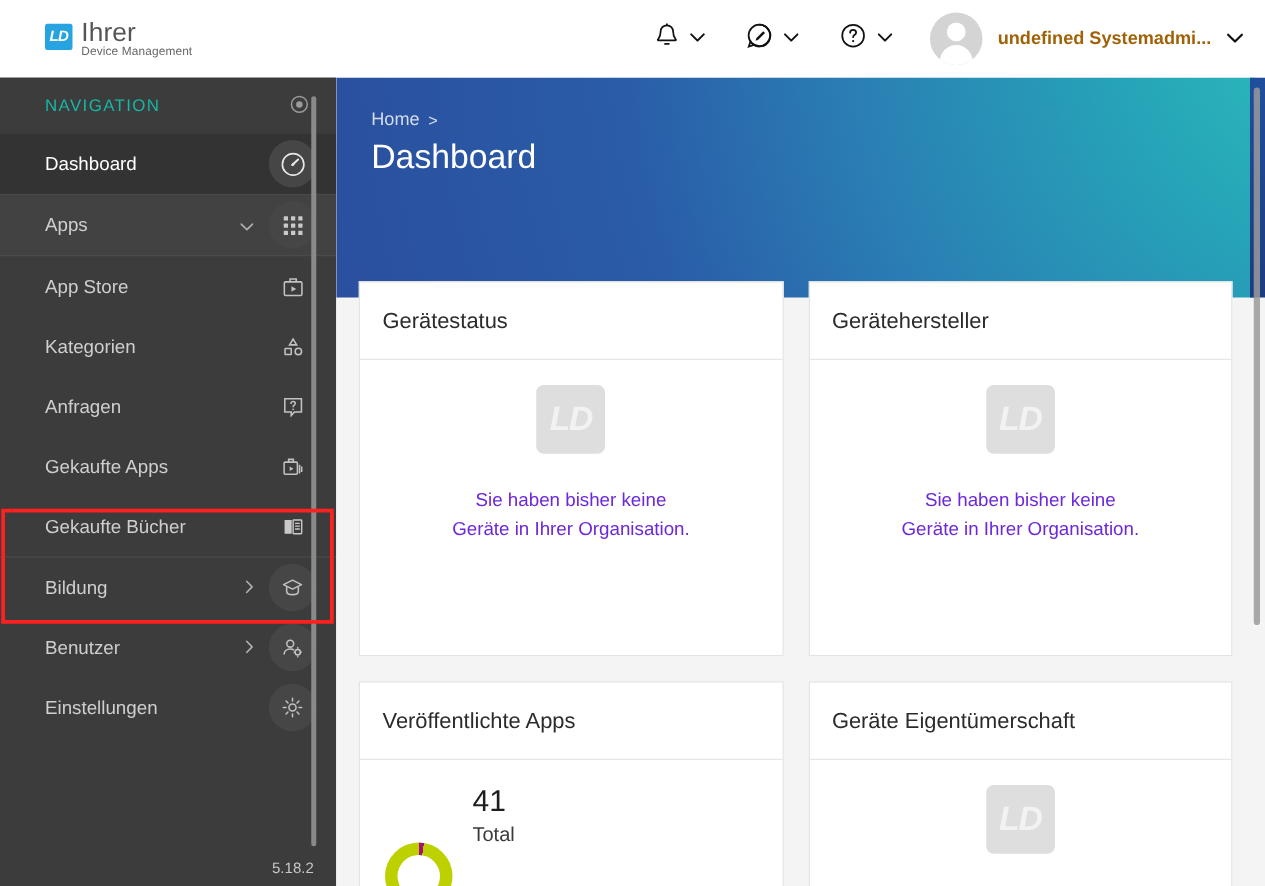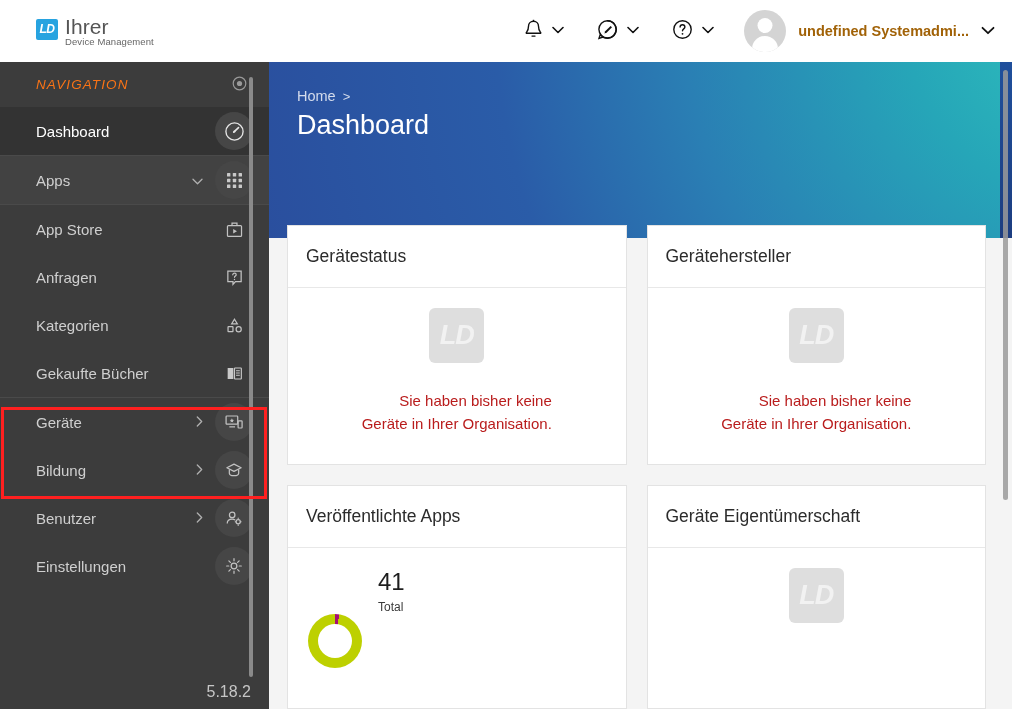"NAVIGATION" .nav-header { color: #f97316 -> #14b8a6; font-style: italic -> none }
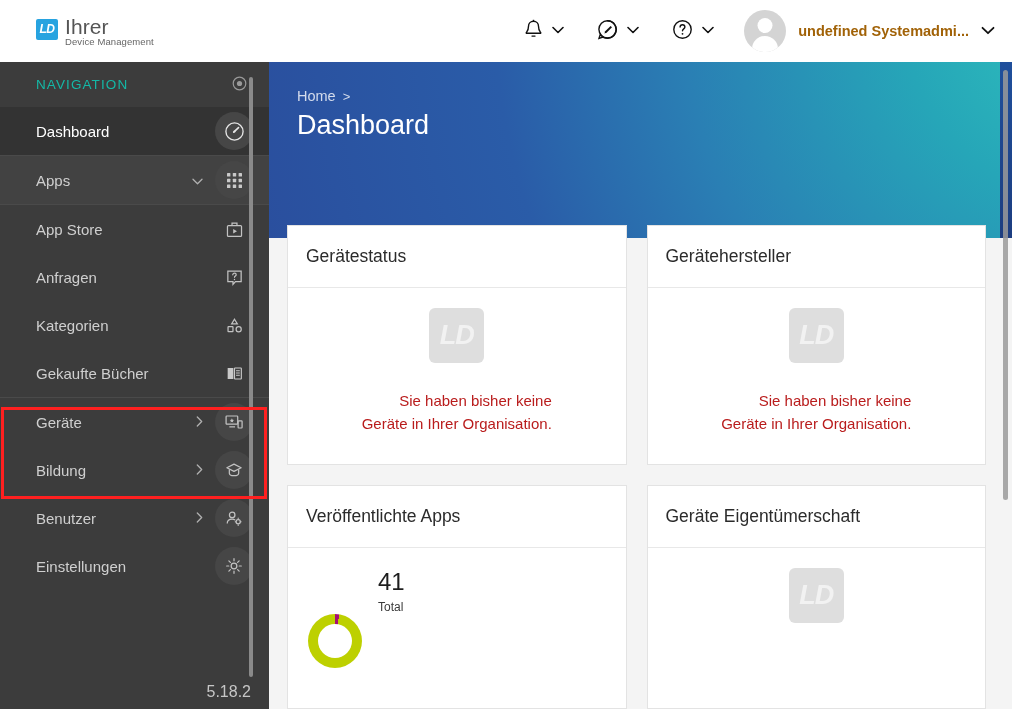"Gerätestatus" .card.tall { height: 240px -> 300px }
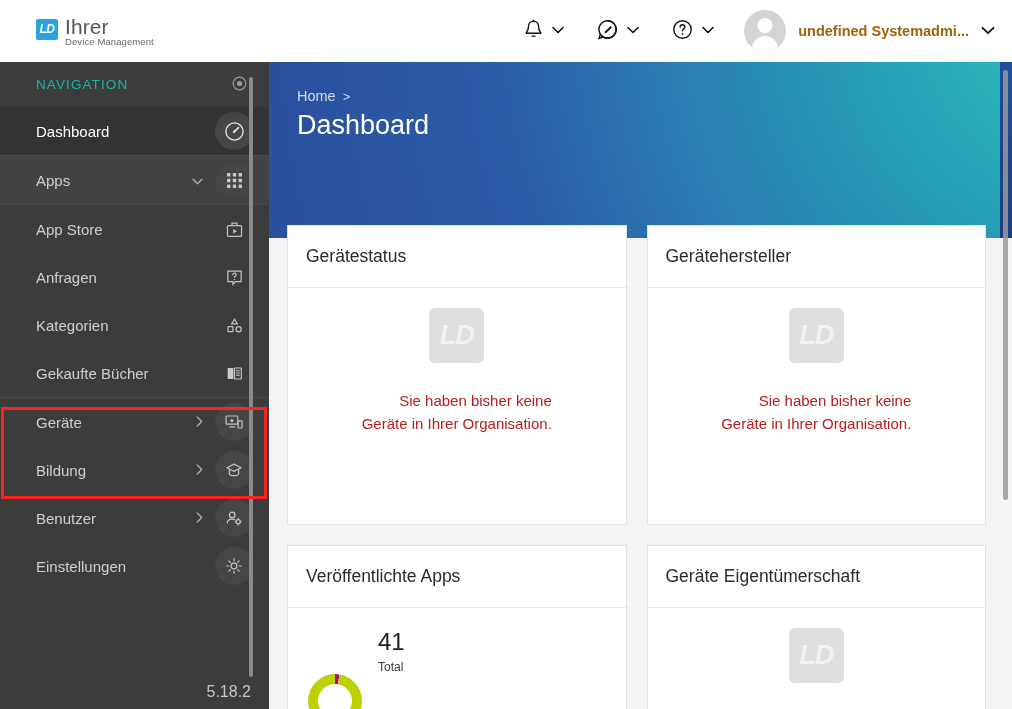"Anfragen" div.nav-row { order: before "Kategorien" -> after "Kategorien" }
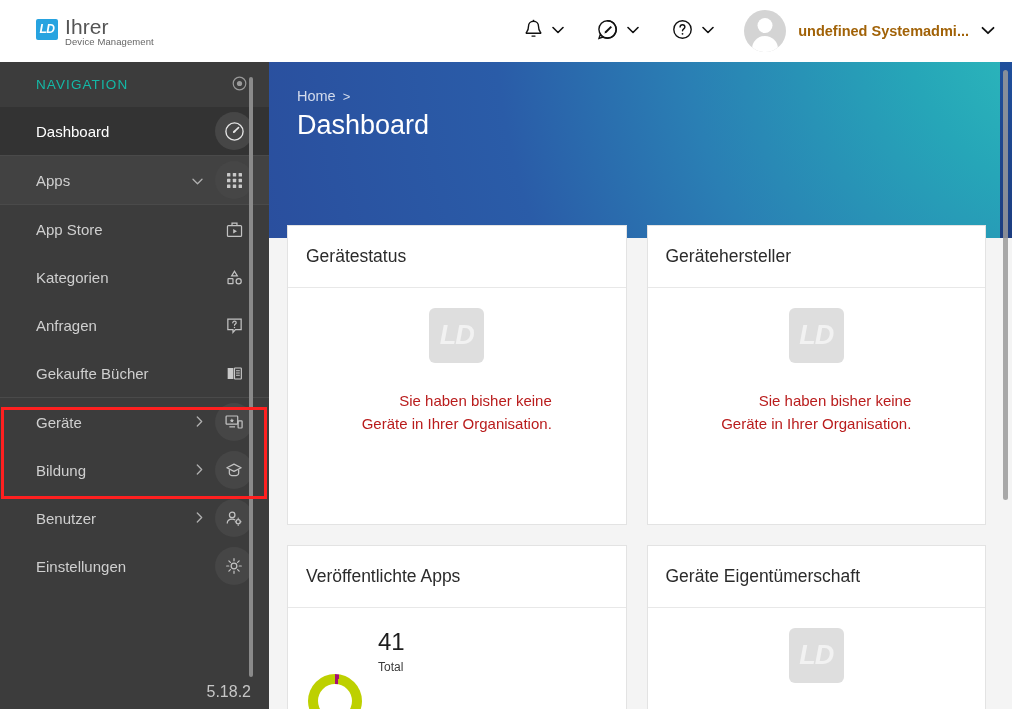"Gekaufte Apps" div.nav-row { html: none -> <div> <span>Gekaufte Apps</span> <span></span> <span> <svg> <rect></rect> <path></path> <path></path> <path></path> </svg> </span> </div> }
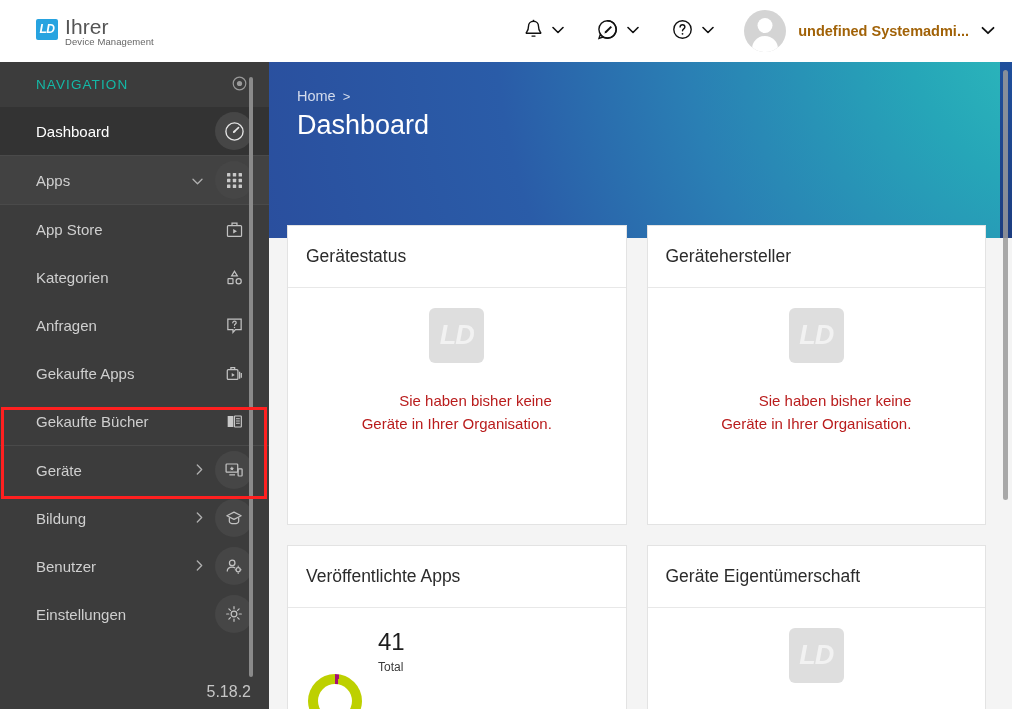"Sie haben bisher keine" .empty-text { color: #b91c1c -> #6d28d9; text-align: right -> center }
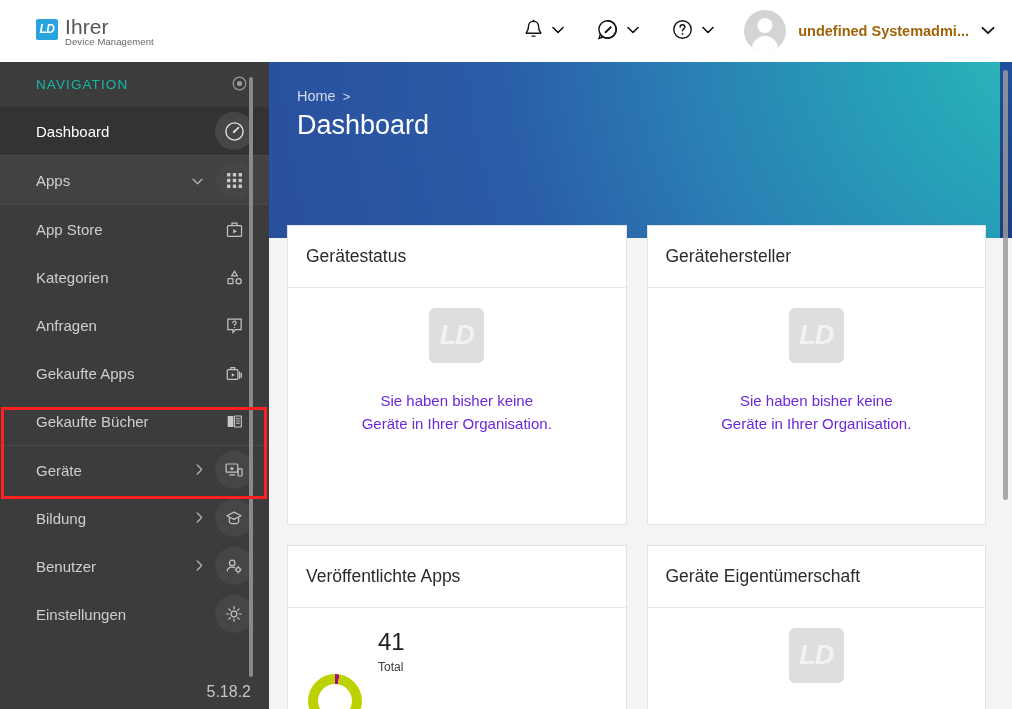"Geräte" div.nav-row { html: <div> <span>Geräte</span> <span></span> <span> <svg> <path></path> </svg> </span> <span> <svg> <rect></rect> <path></path> <rect></rect> <path></path> </svg> </span> </div> -> none }
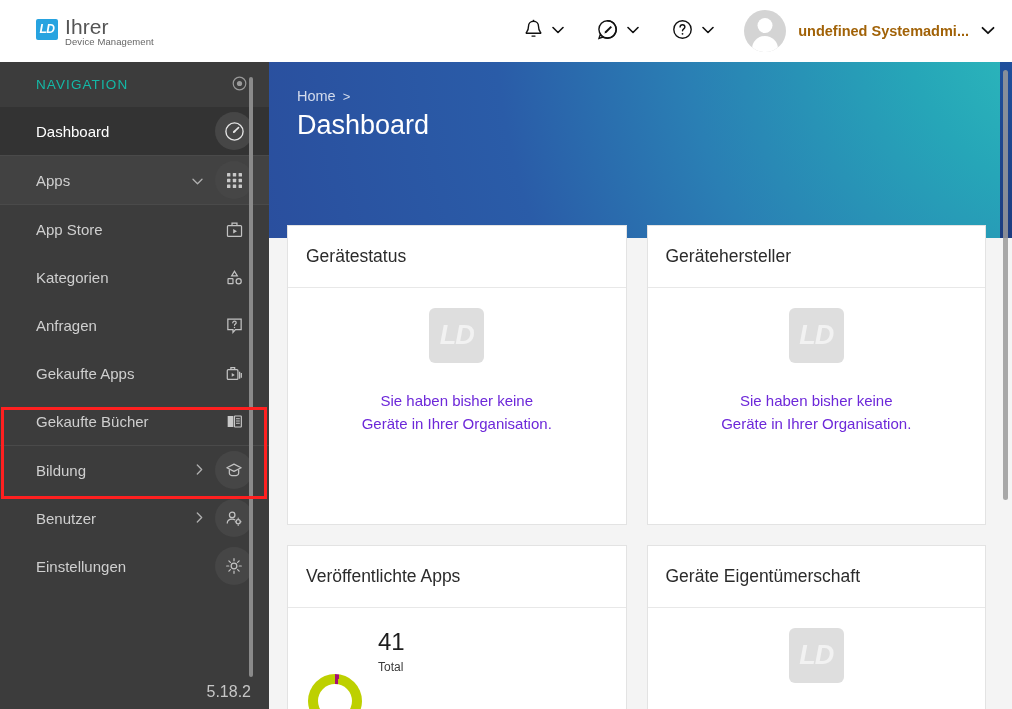"Total" .big-label { font-size: 12px -> 16px }
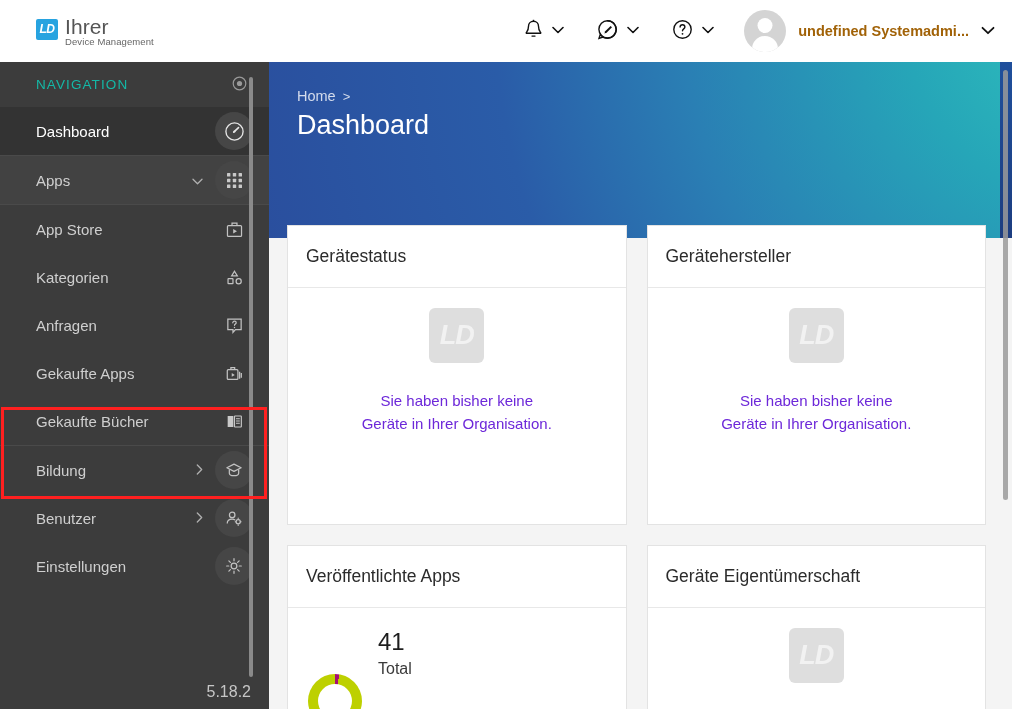"5.18.2" .version { font-size: 16px -> 12px }
